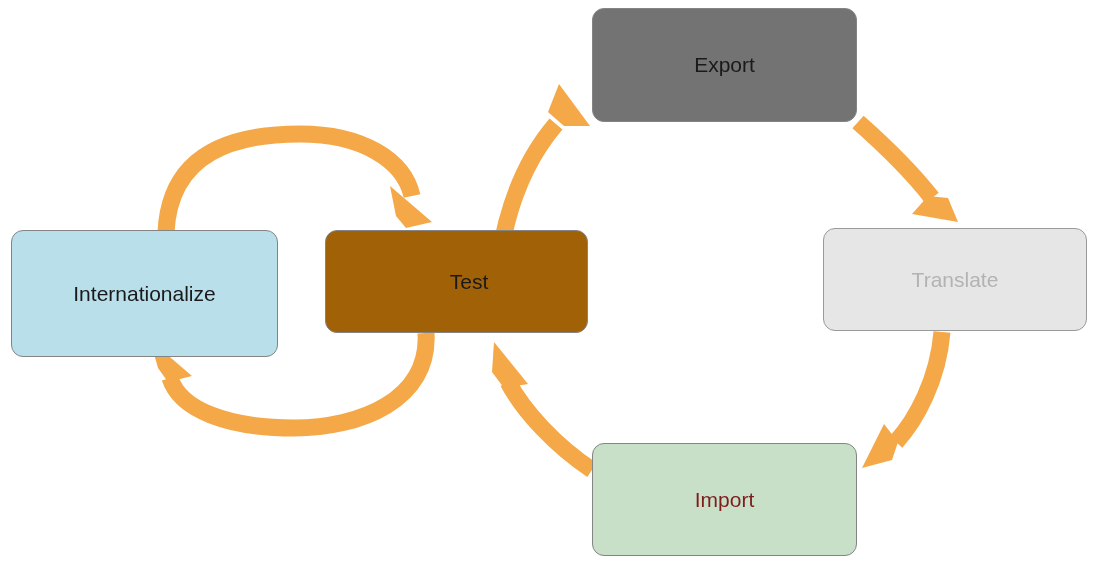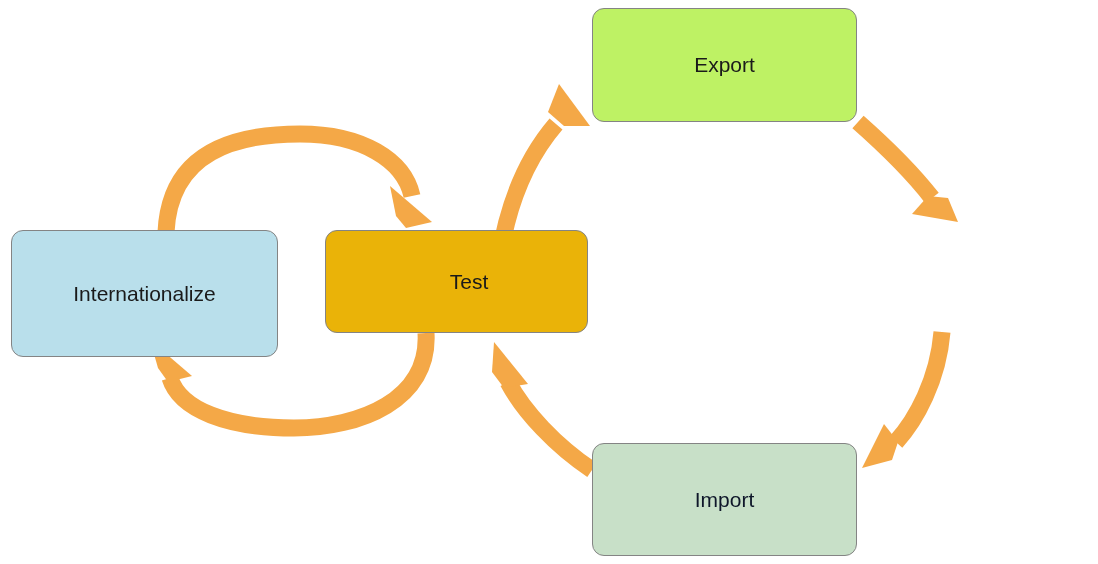"Export" div.node { background: #bef264 -> #737373 }
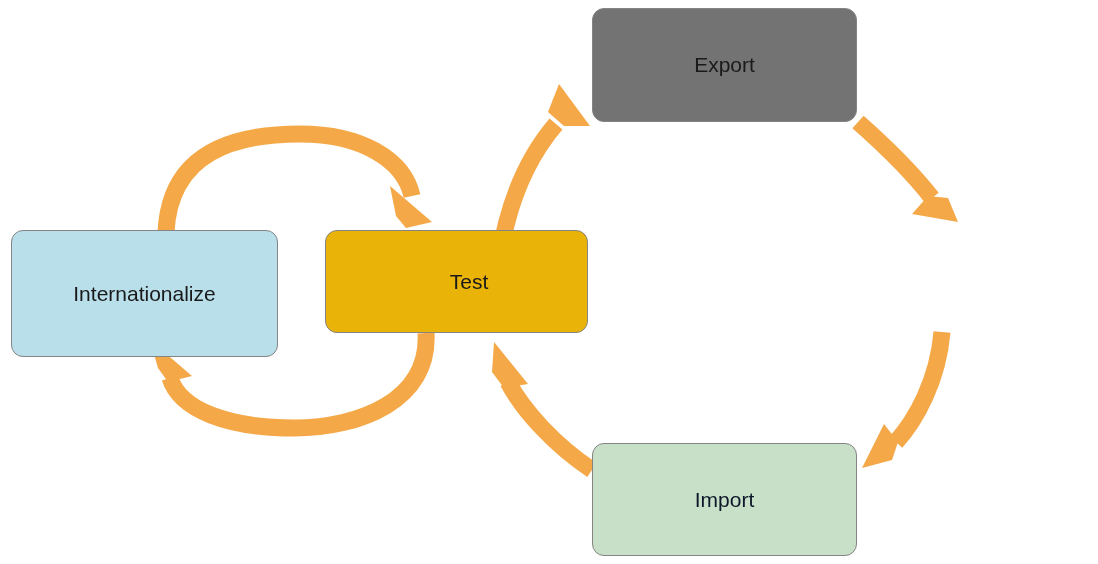"Test" div.node { background: #eab308 -> #a16207 }
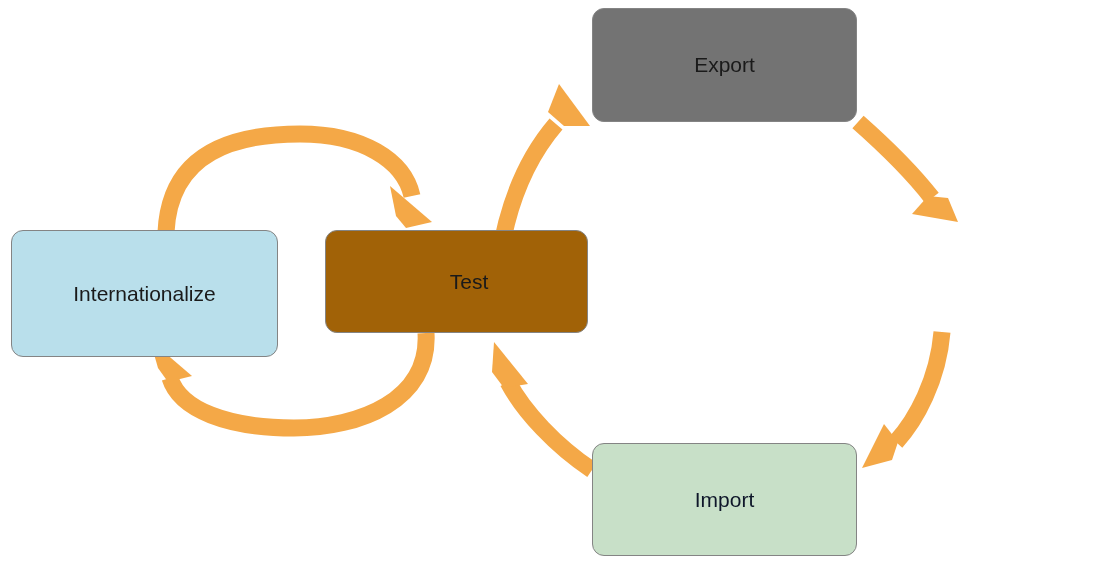"Translate" div.node { html: none -> <div> <span>Translate</span> </div> }
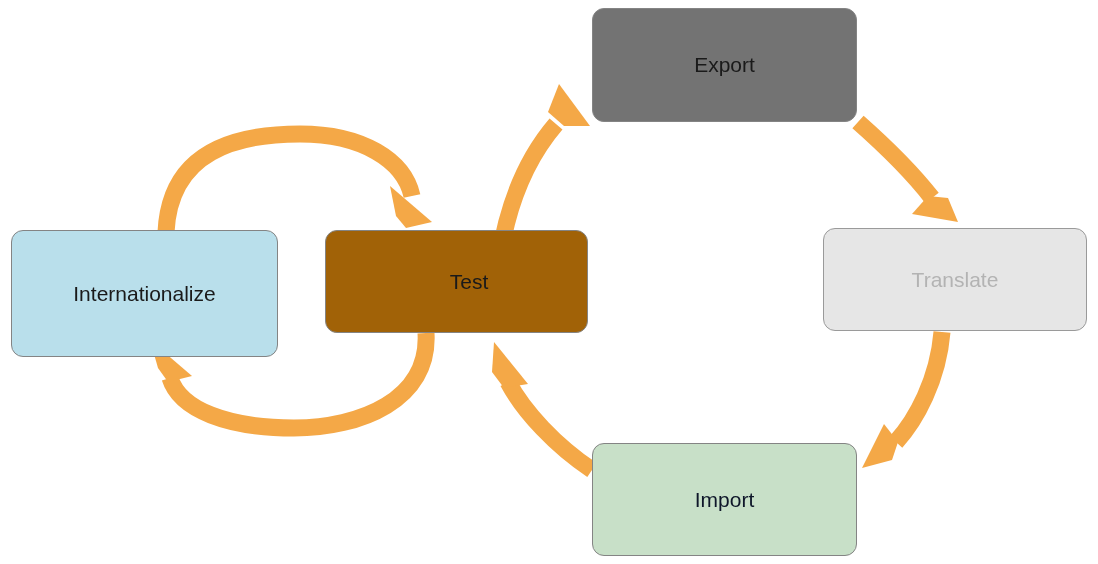"Import" div.node { color: #0f172a -> #7f1d1d }
